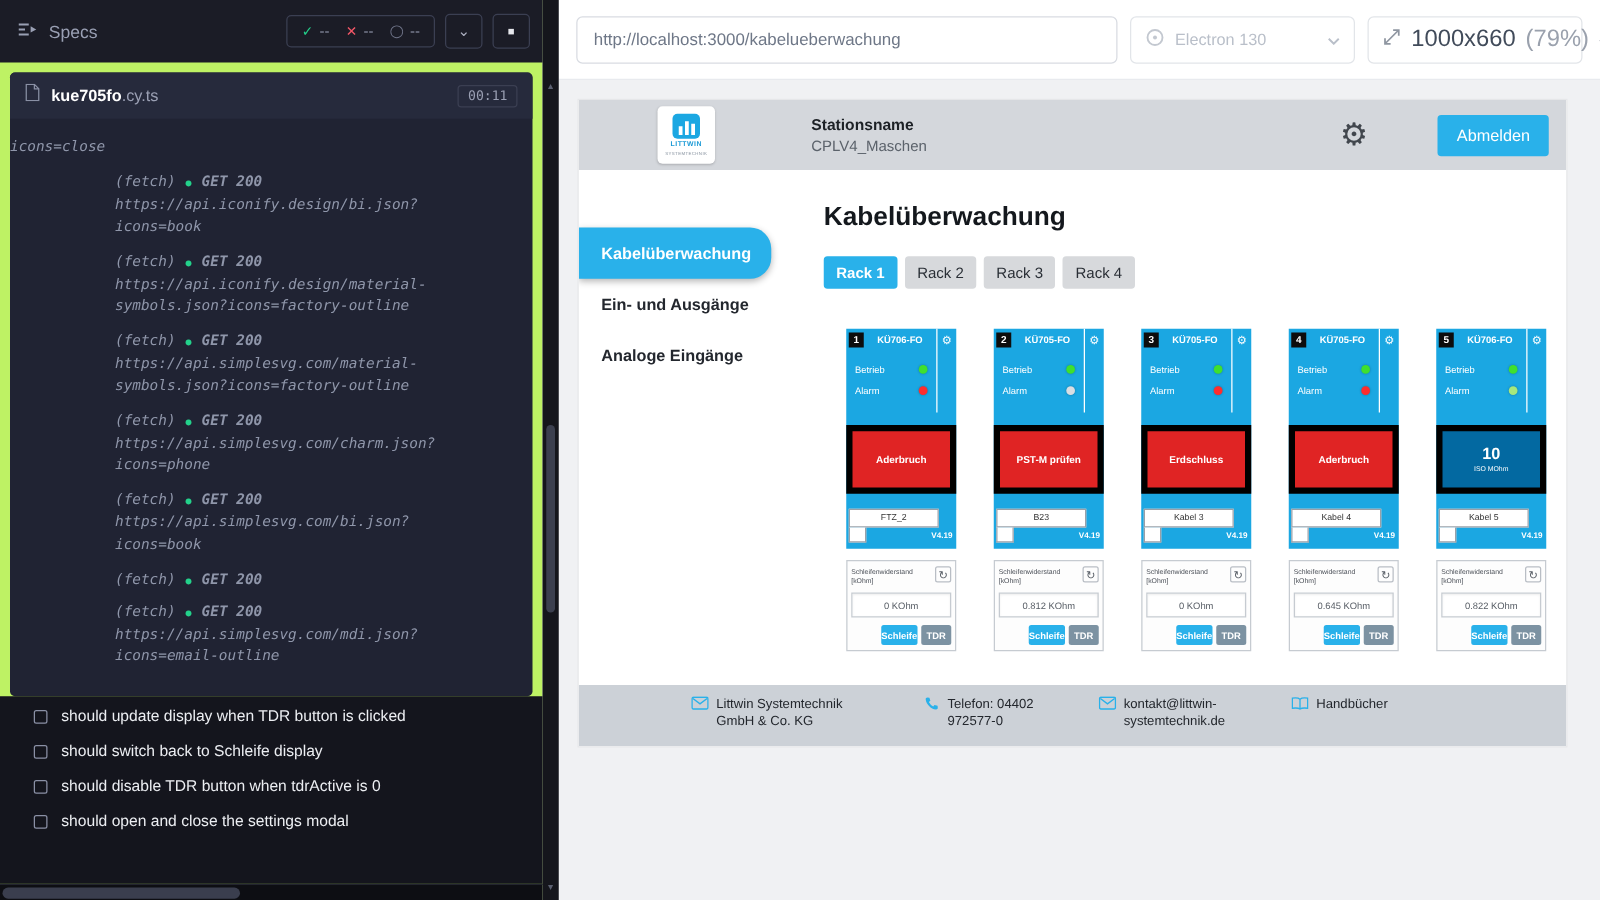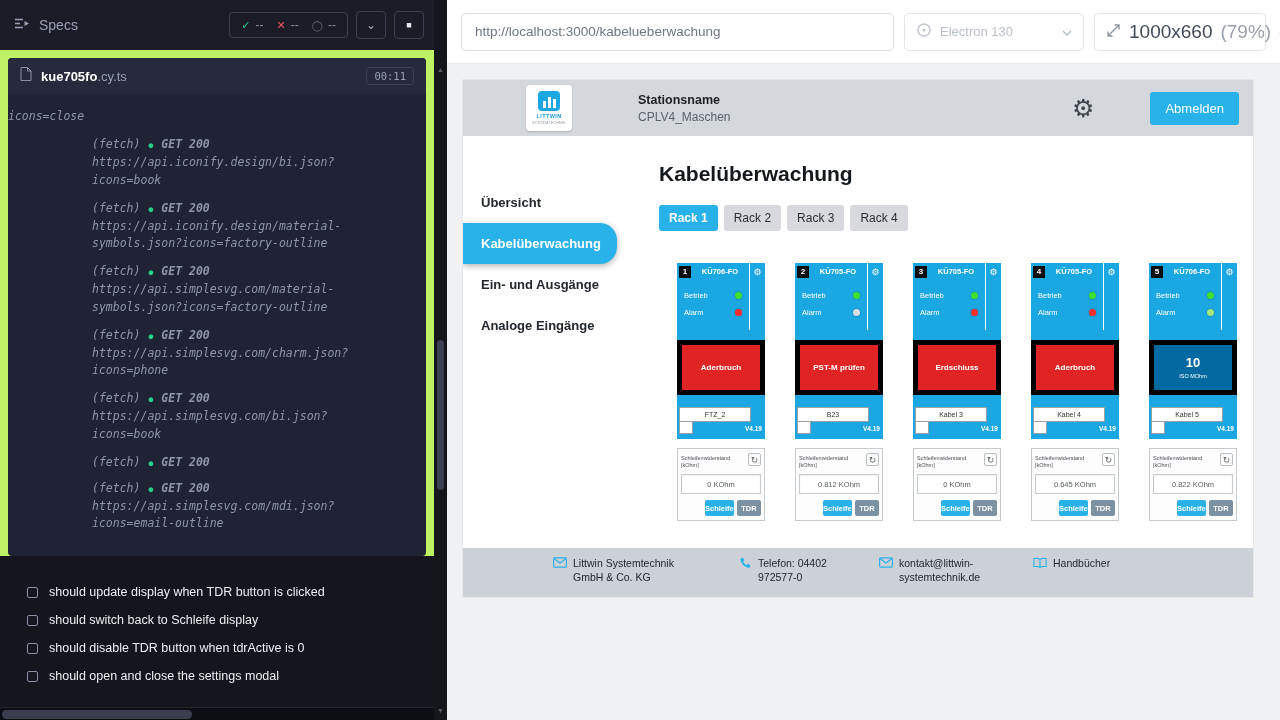"Stationsname" .station { margin-left: 3px -> 14px }
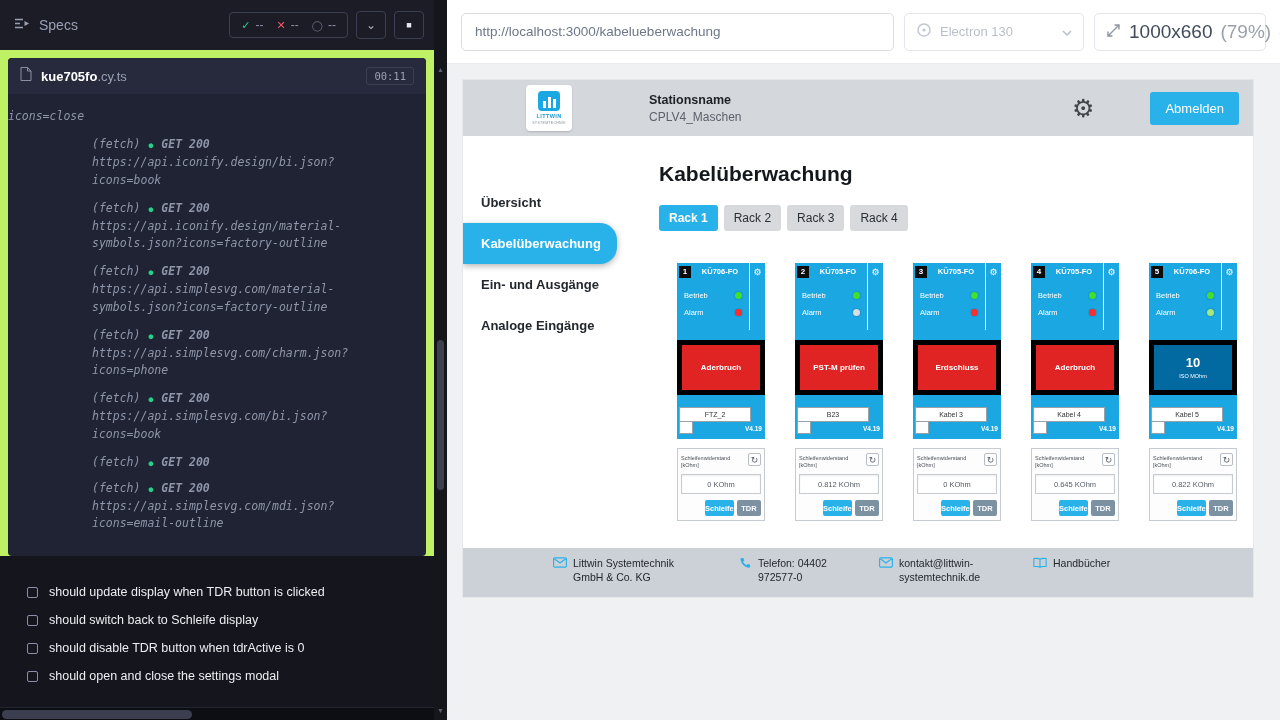"Übersicht" div.nav-item { html: <div>Übersicht</div> -> none }
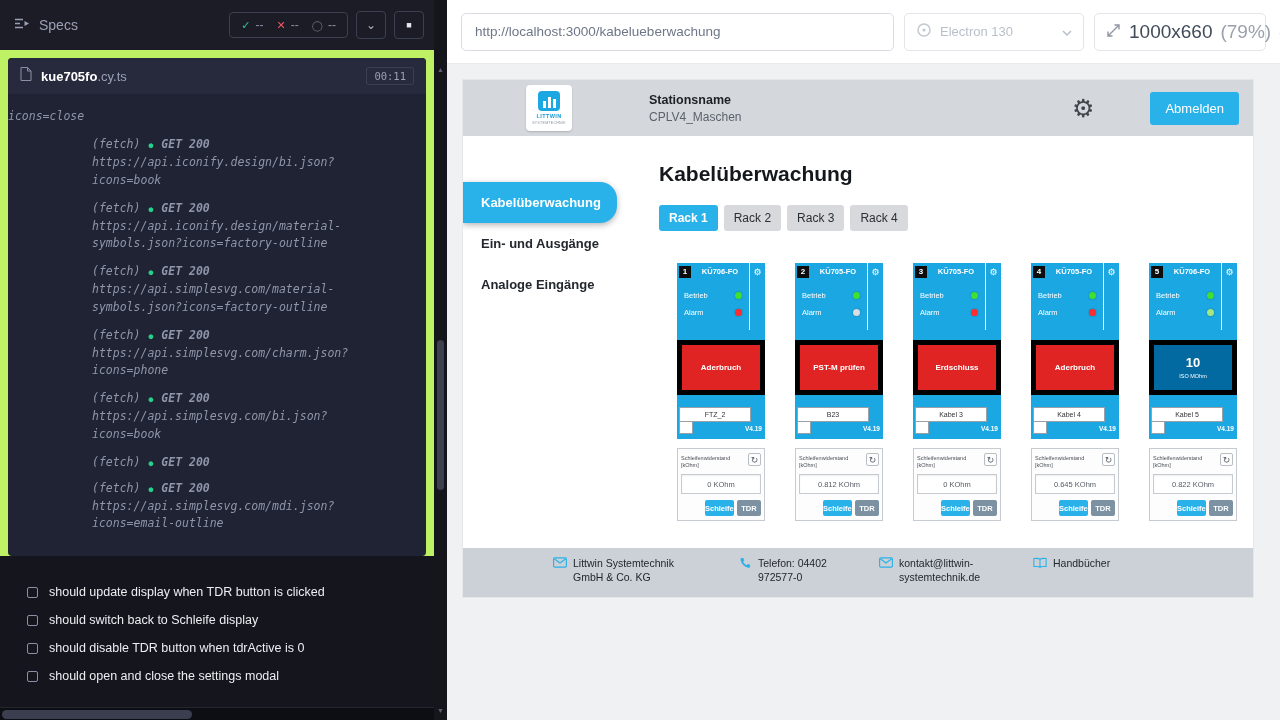"should update display when TDR" .cy-tests { padding: 22px 0 0 -> 2px 0 0 }
